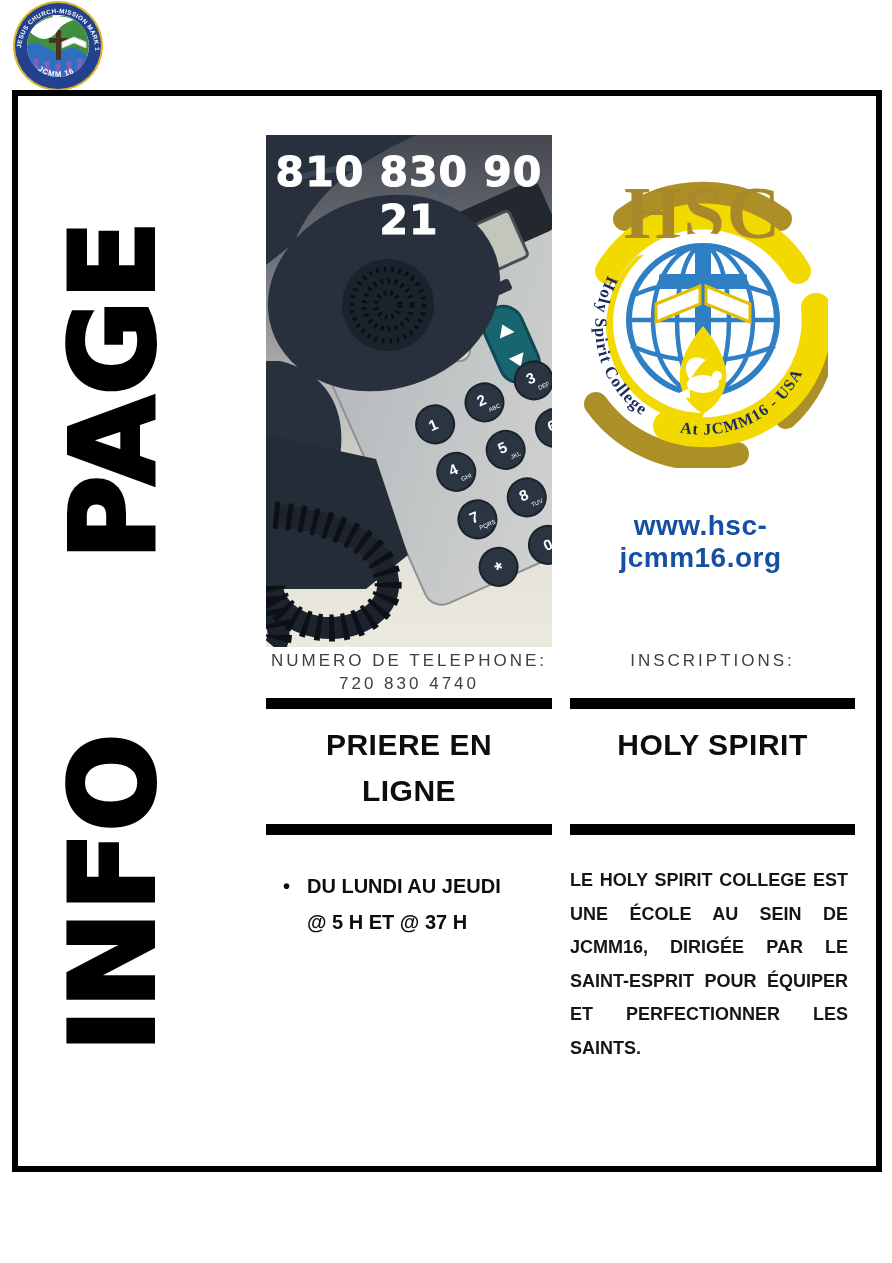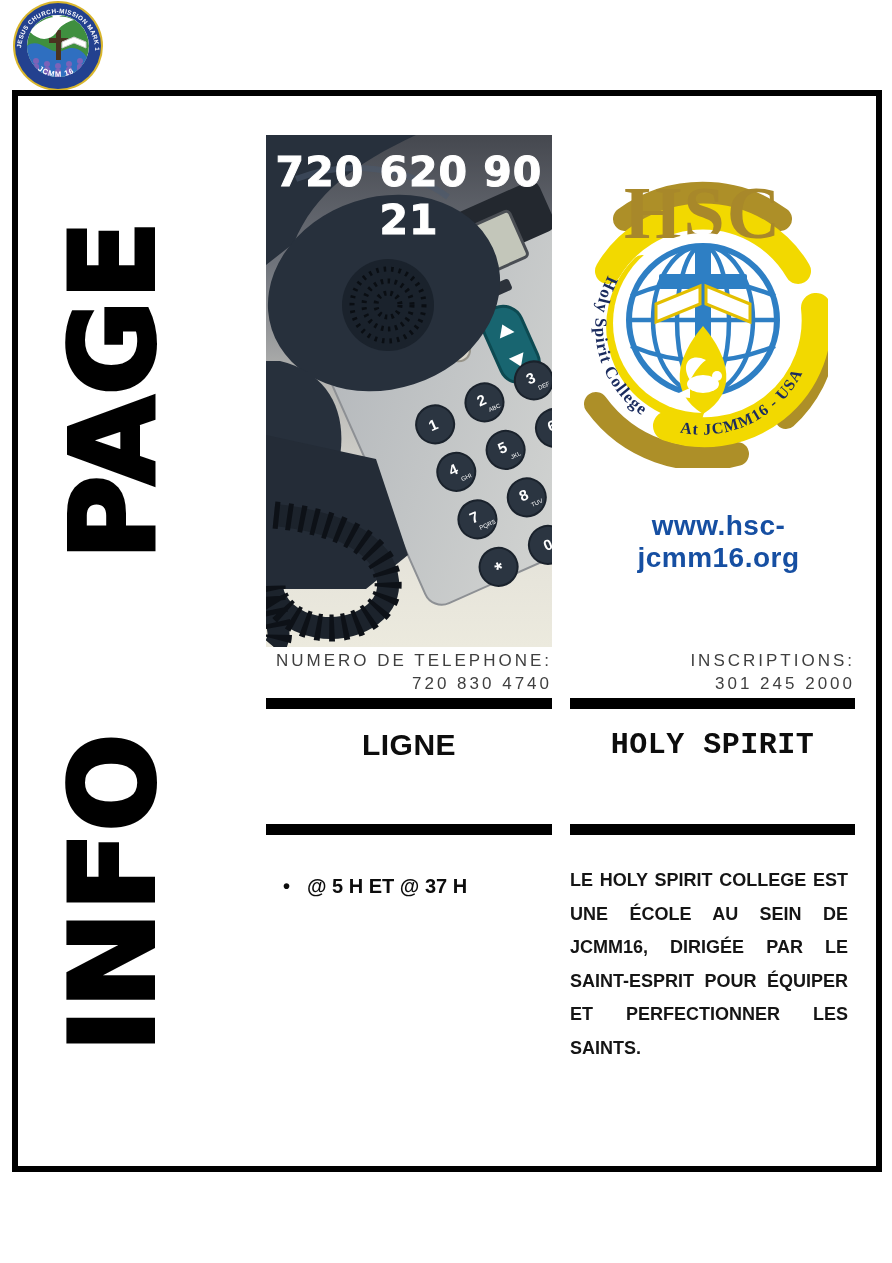"720 620 90 21" div.abs { text: 720 620 -> 810 830 }
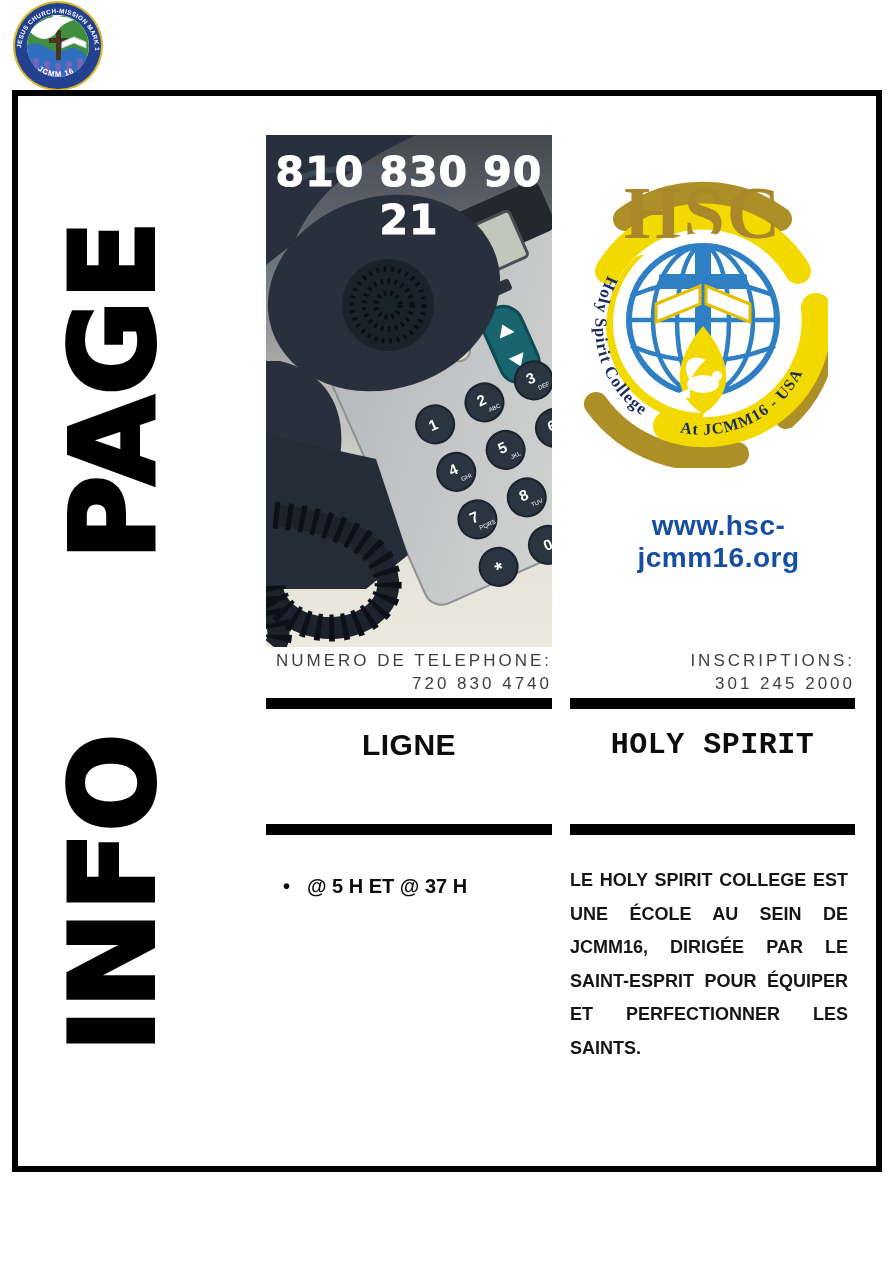"www.hsc-jcmm16.org" .website { left: 576px -> 558px }
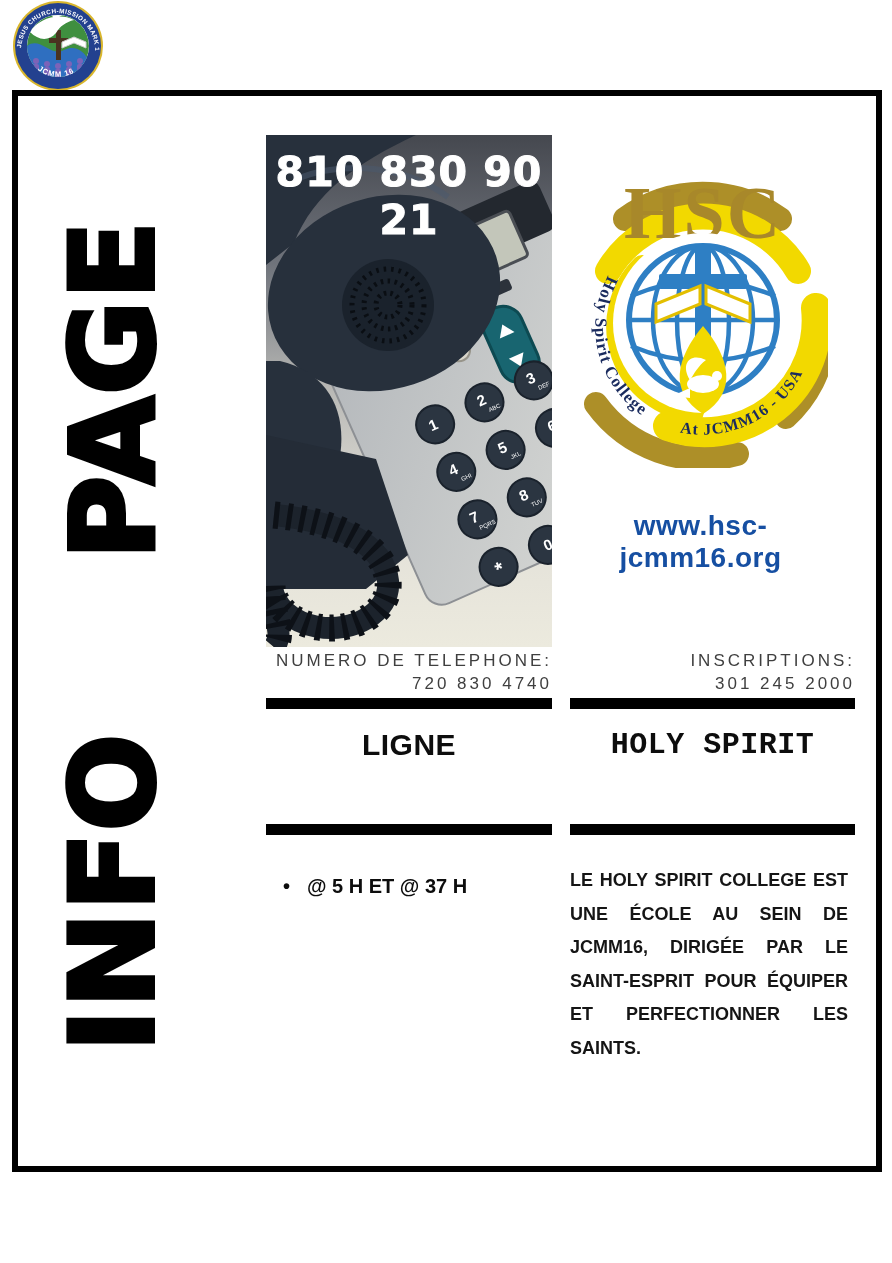"NUMERO DE TELEPHONE:" .col-label { text-align: right -> center }
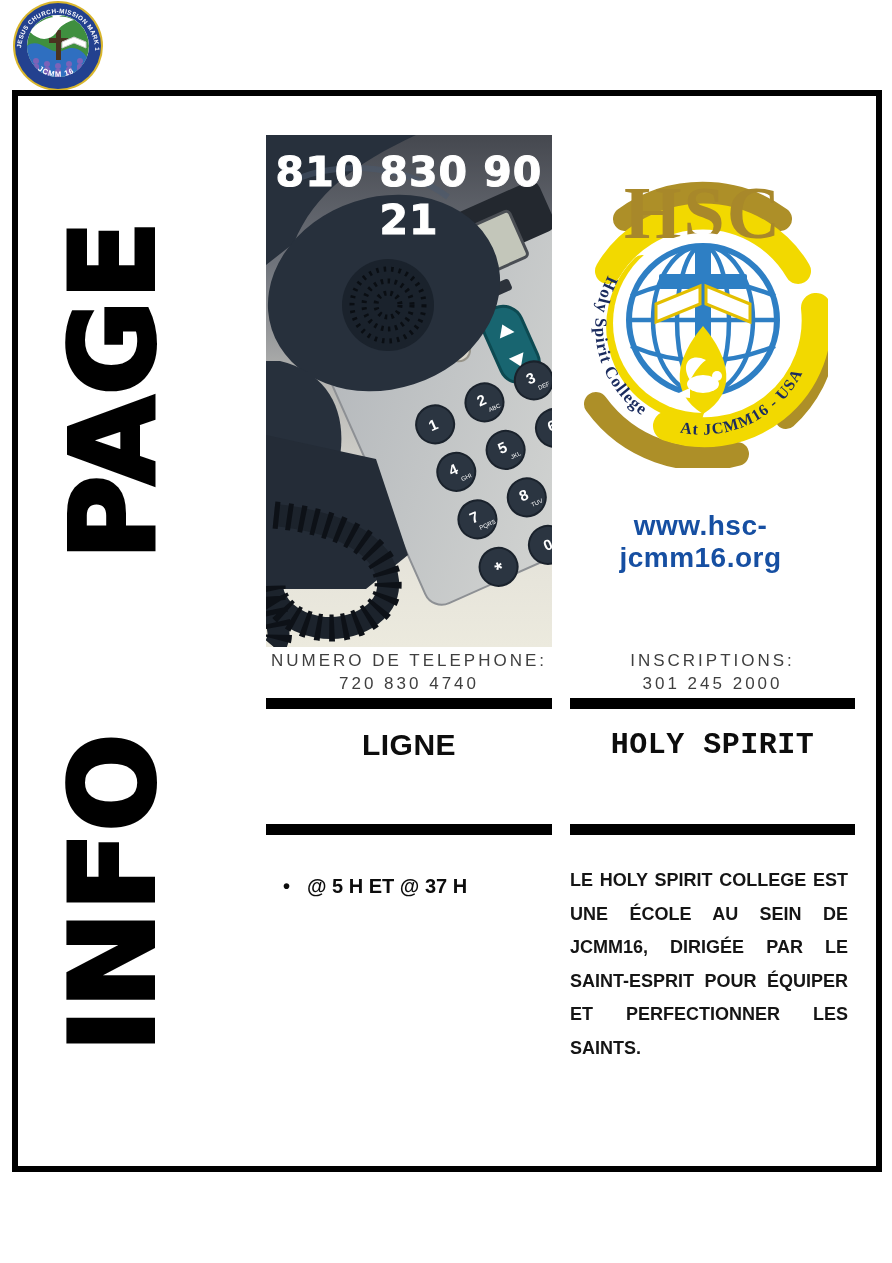"301 245 2000" div { html: <div>301 245 2000</div> -> none }
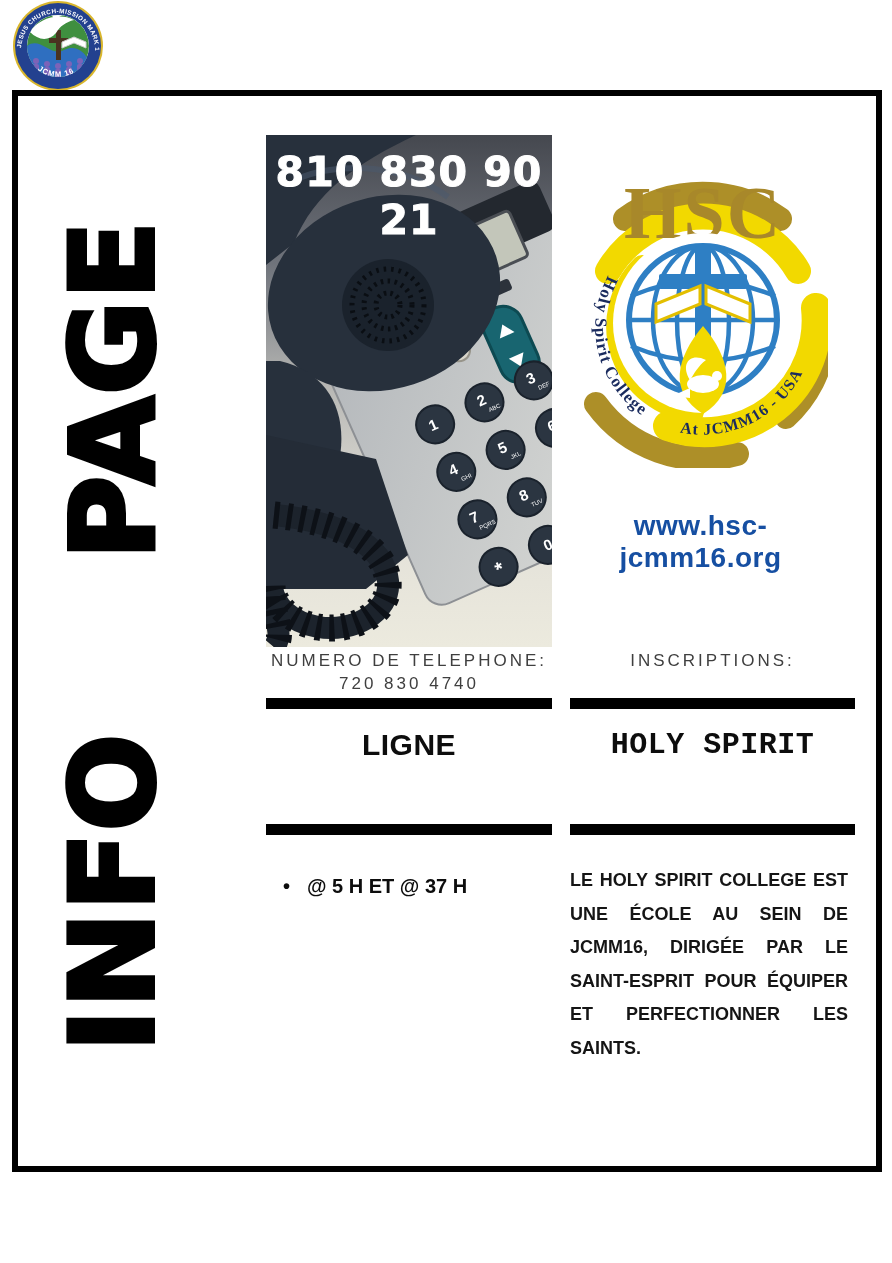"PRIERE EN" div { html: none -> <div>PRIERE EN</div> }
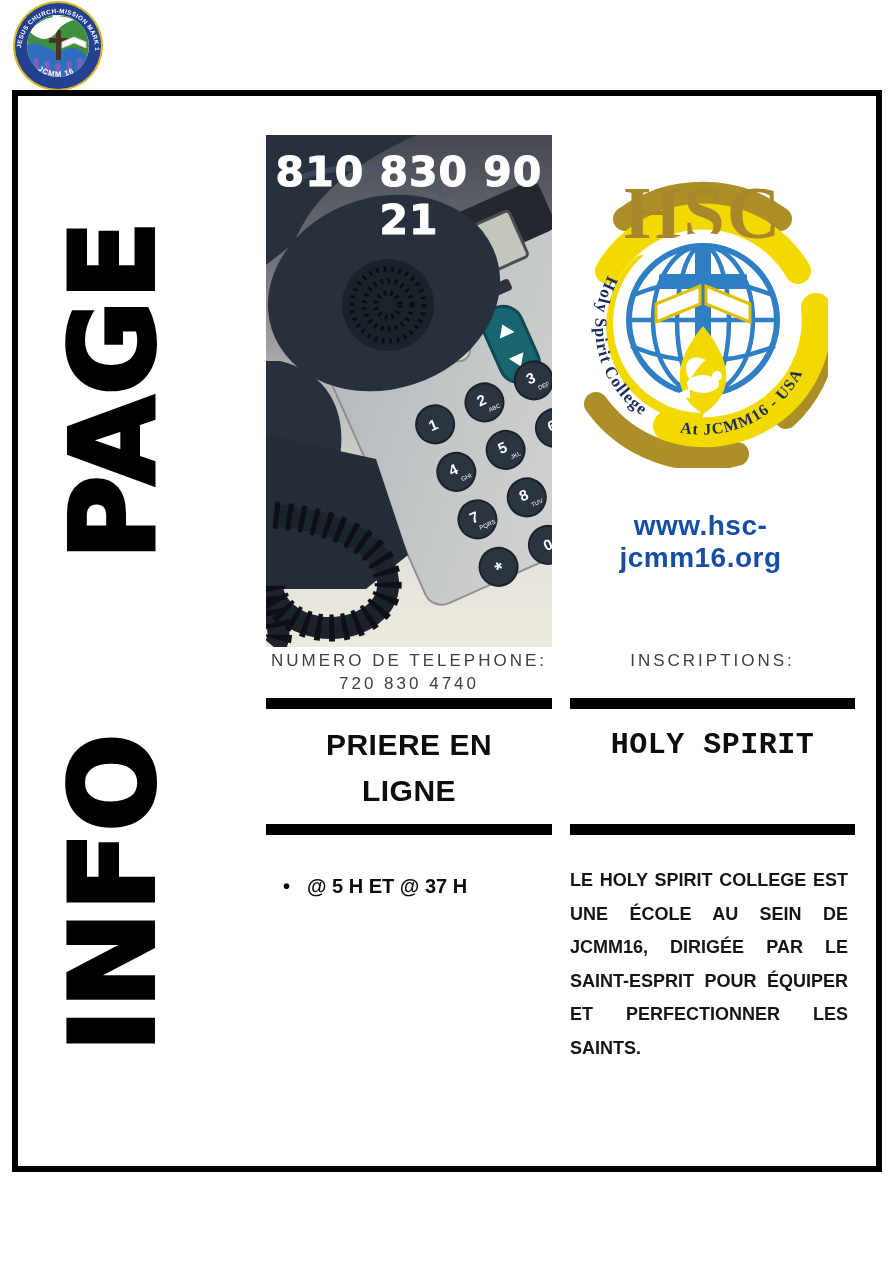"HOLY SPIRIT" div.abs { font-family: Liberation Mono, monospace -> none }
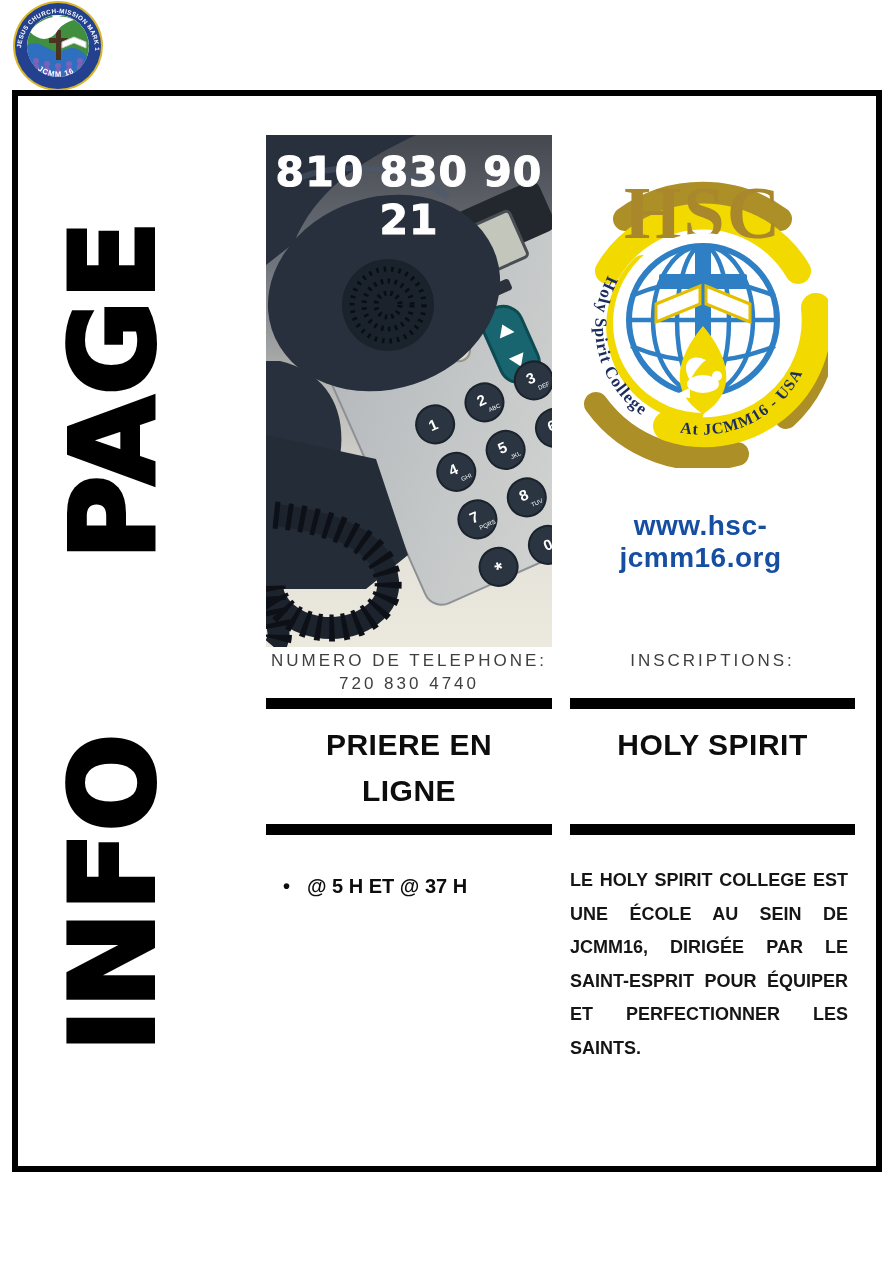"DU LUNDI AU JEUDI" div { html: none -> <div>DU LUNDI AU JEUDI</div> }
